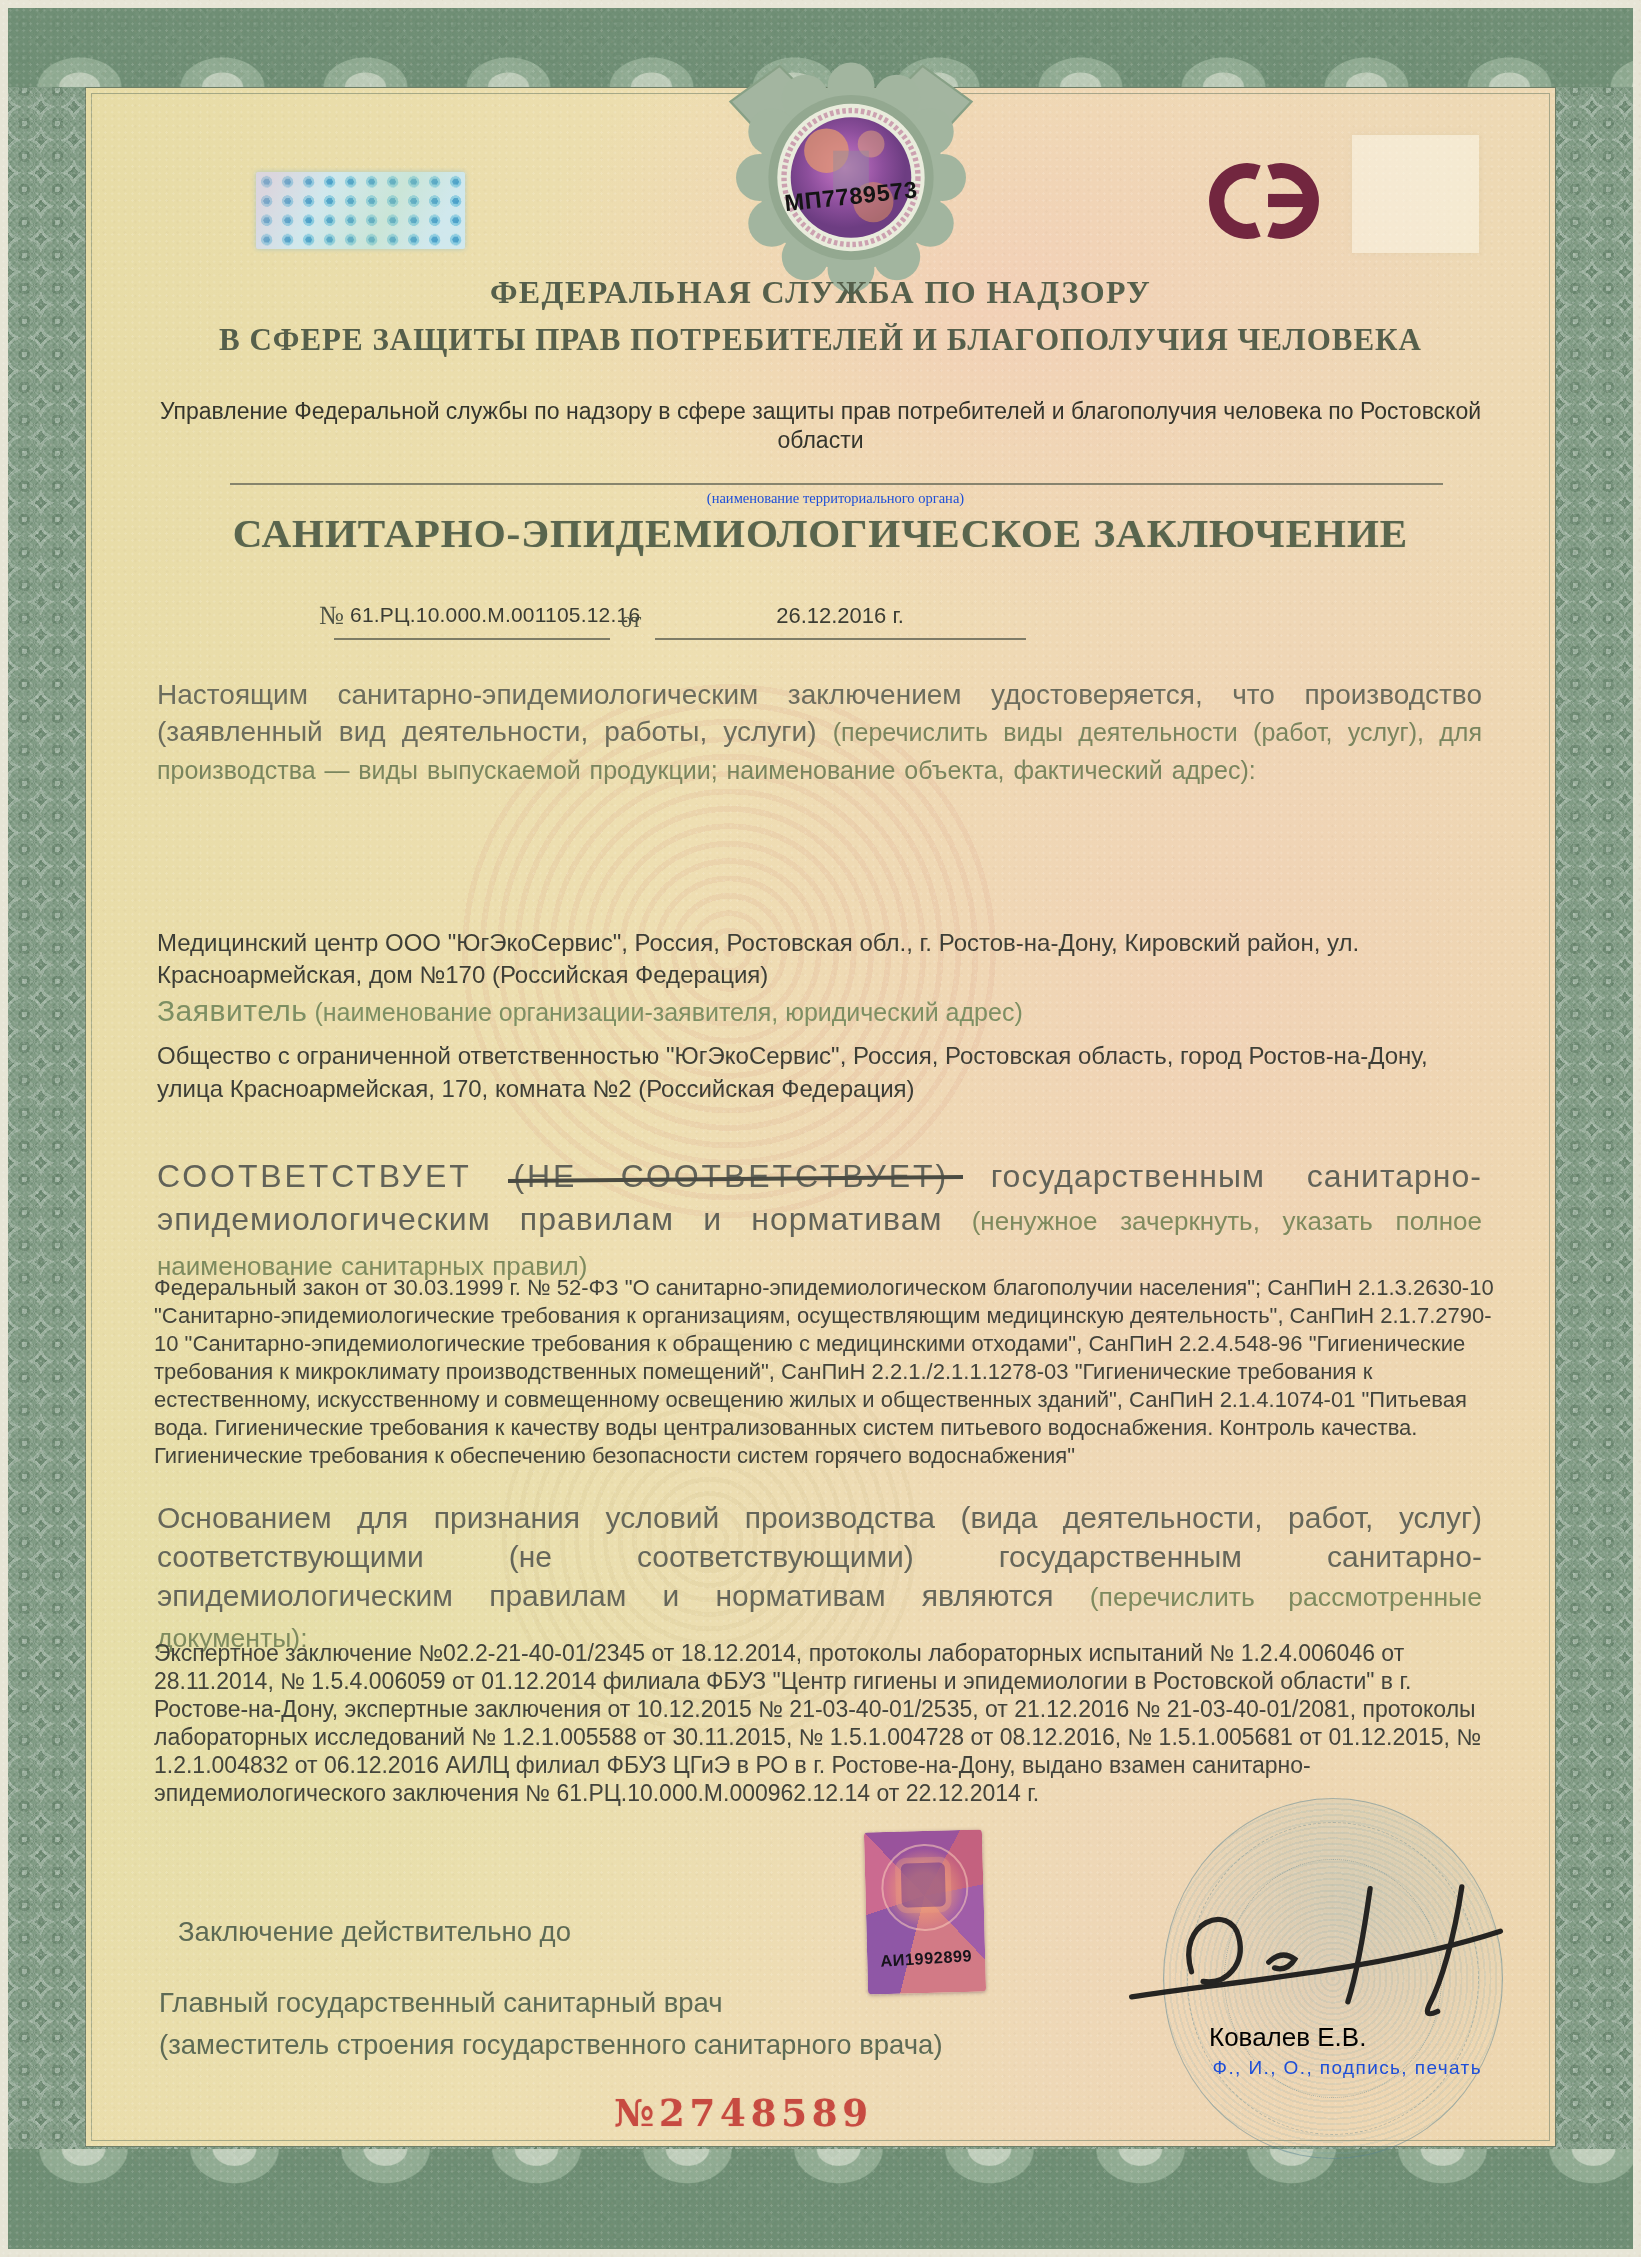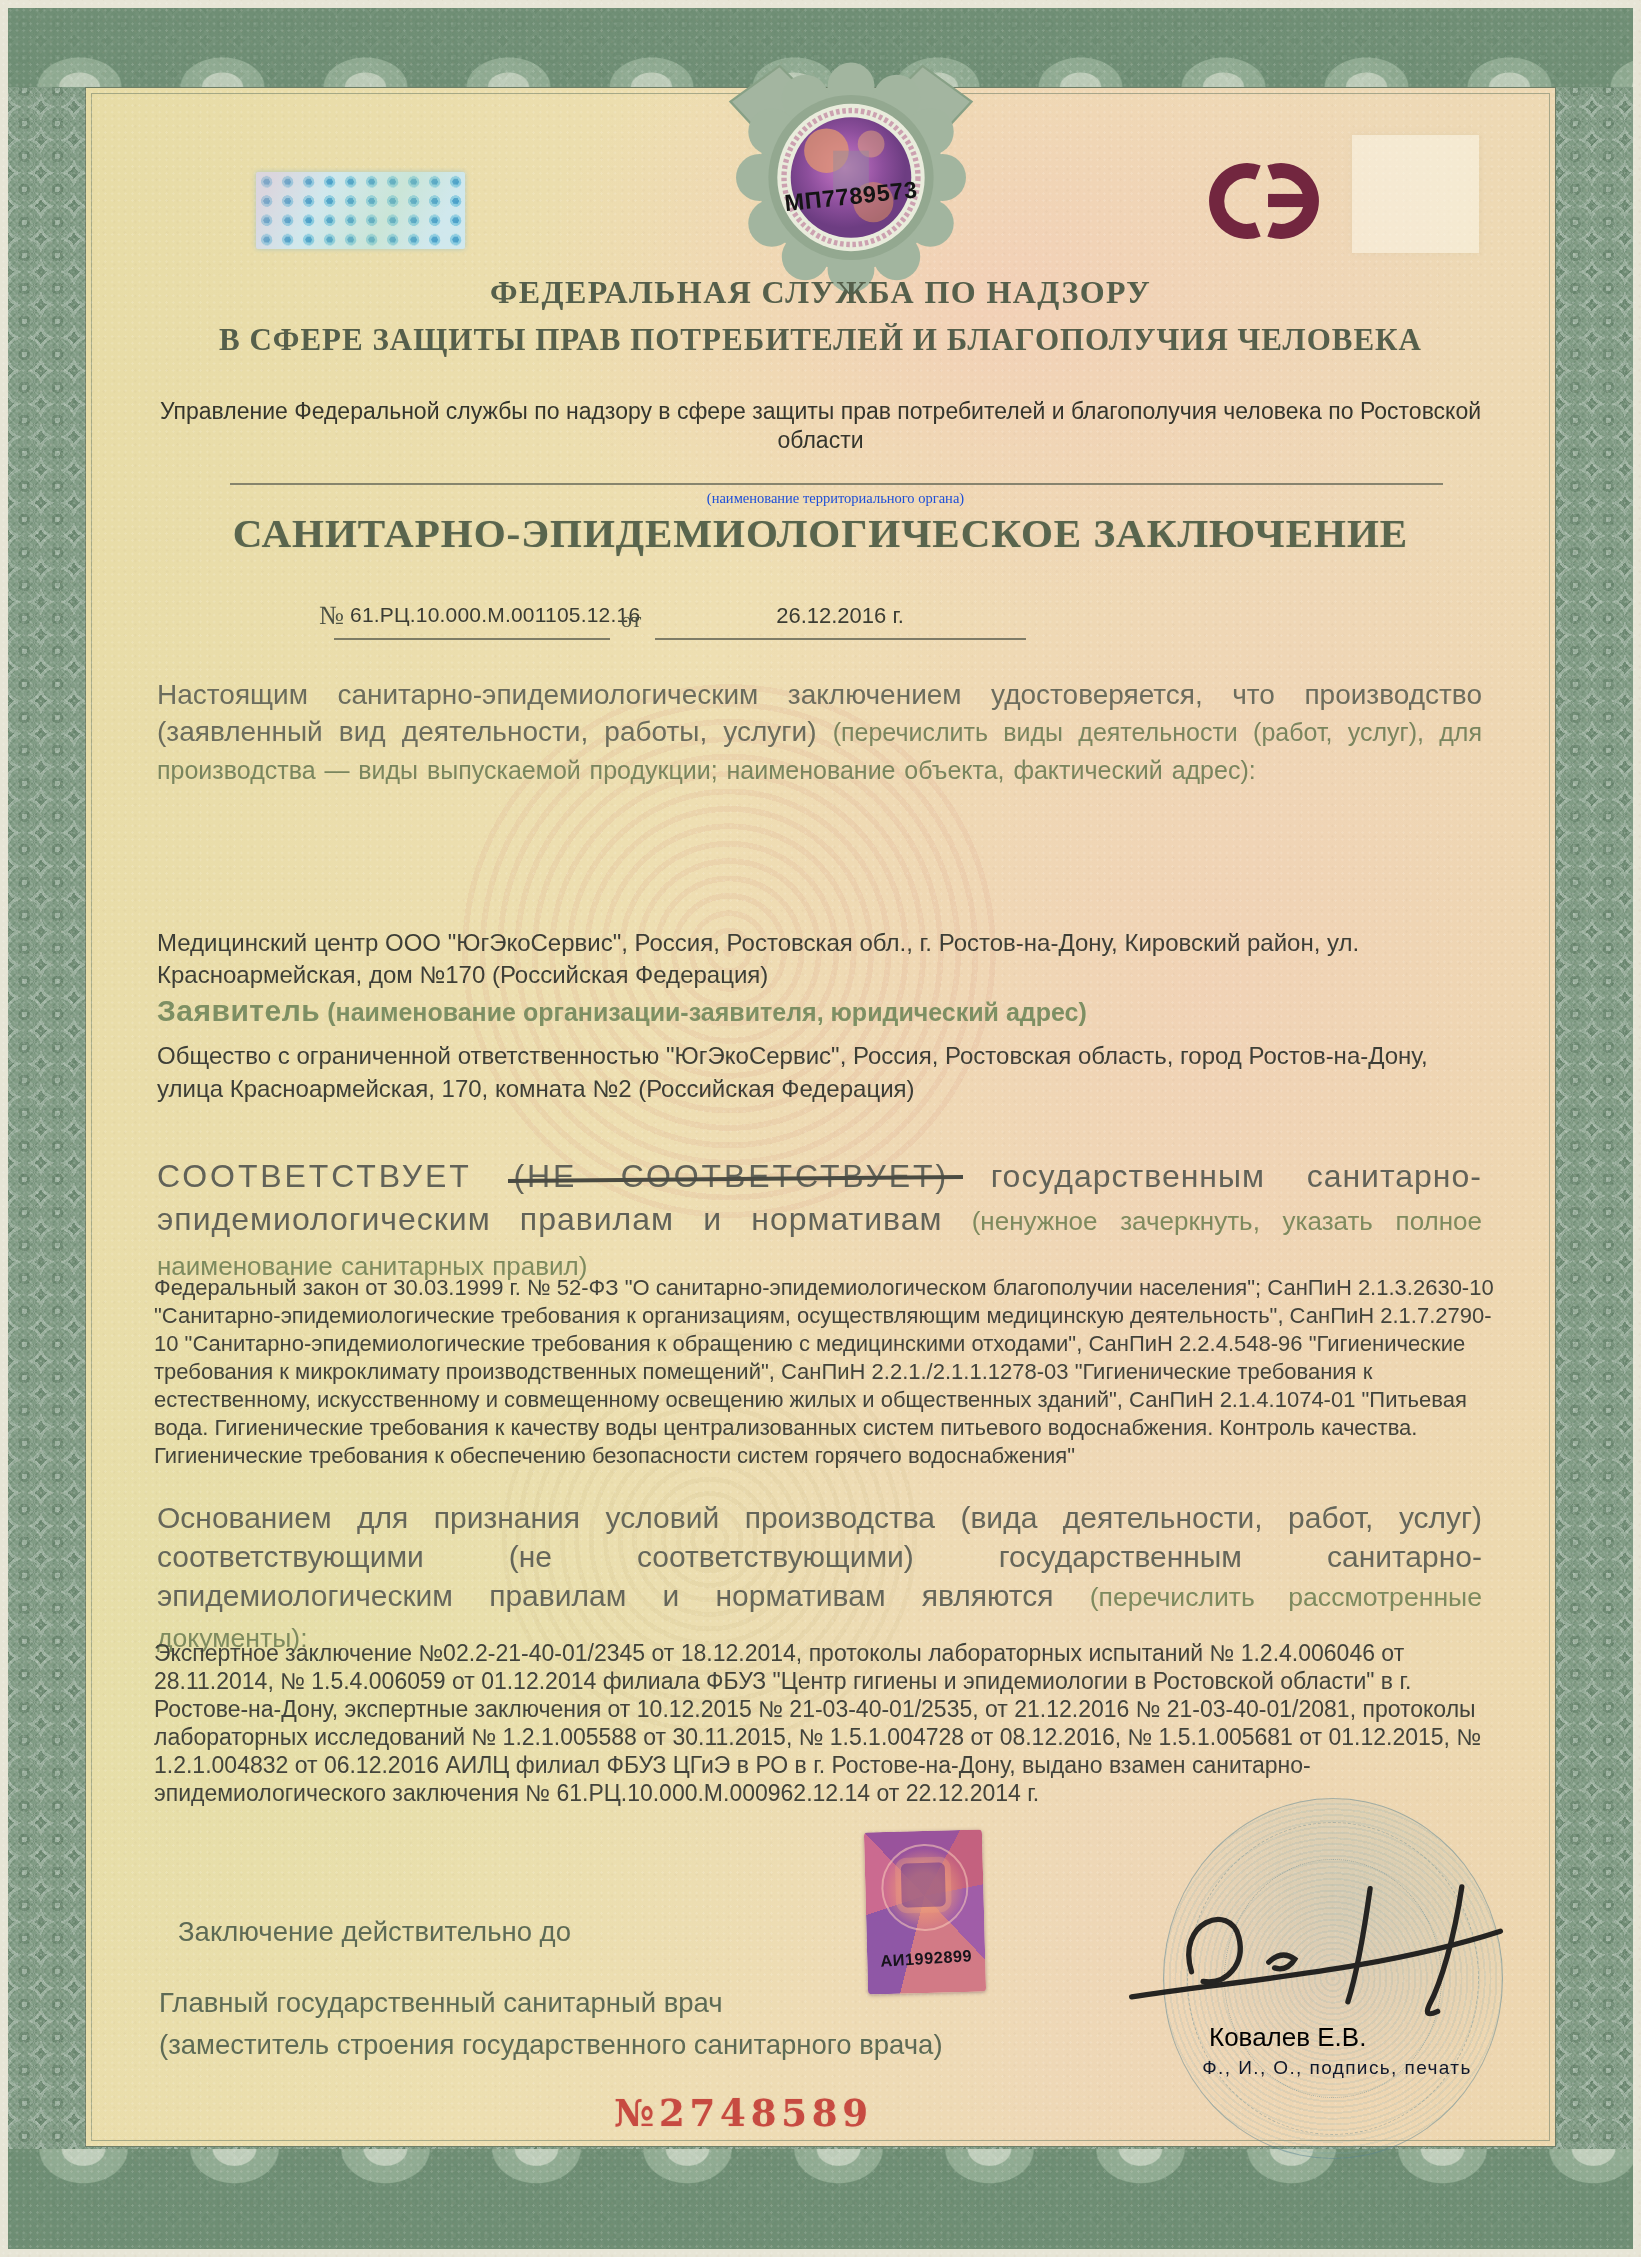"Заявитель (наименование" .applicant-row { font-weight: bold -> none }
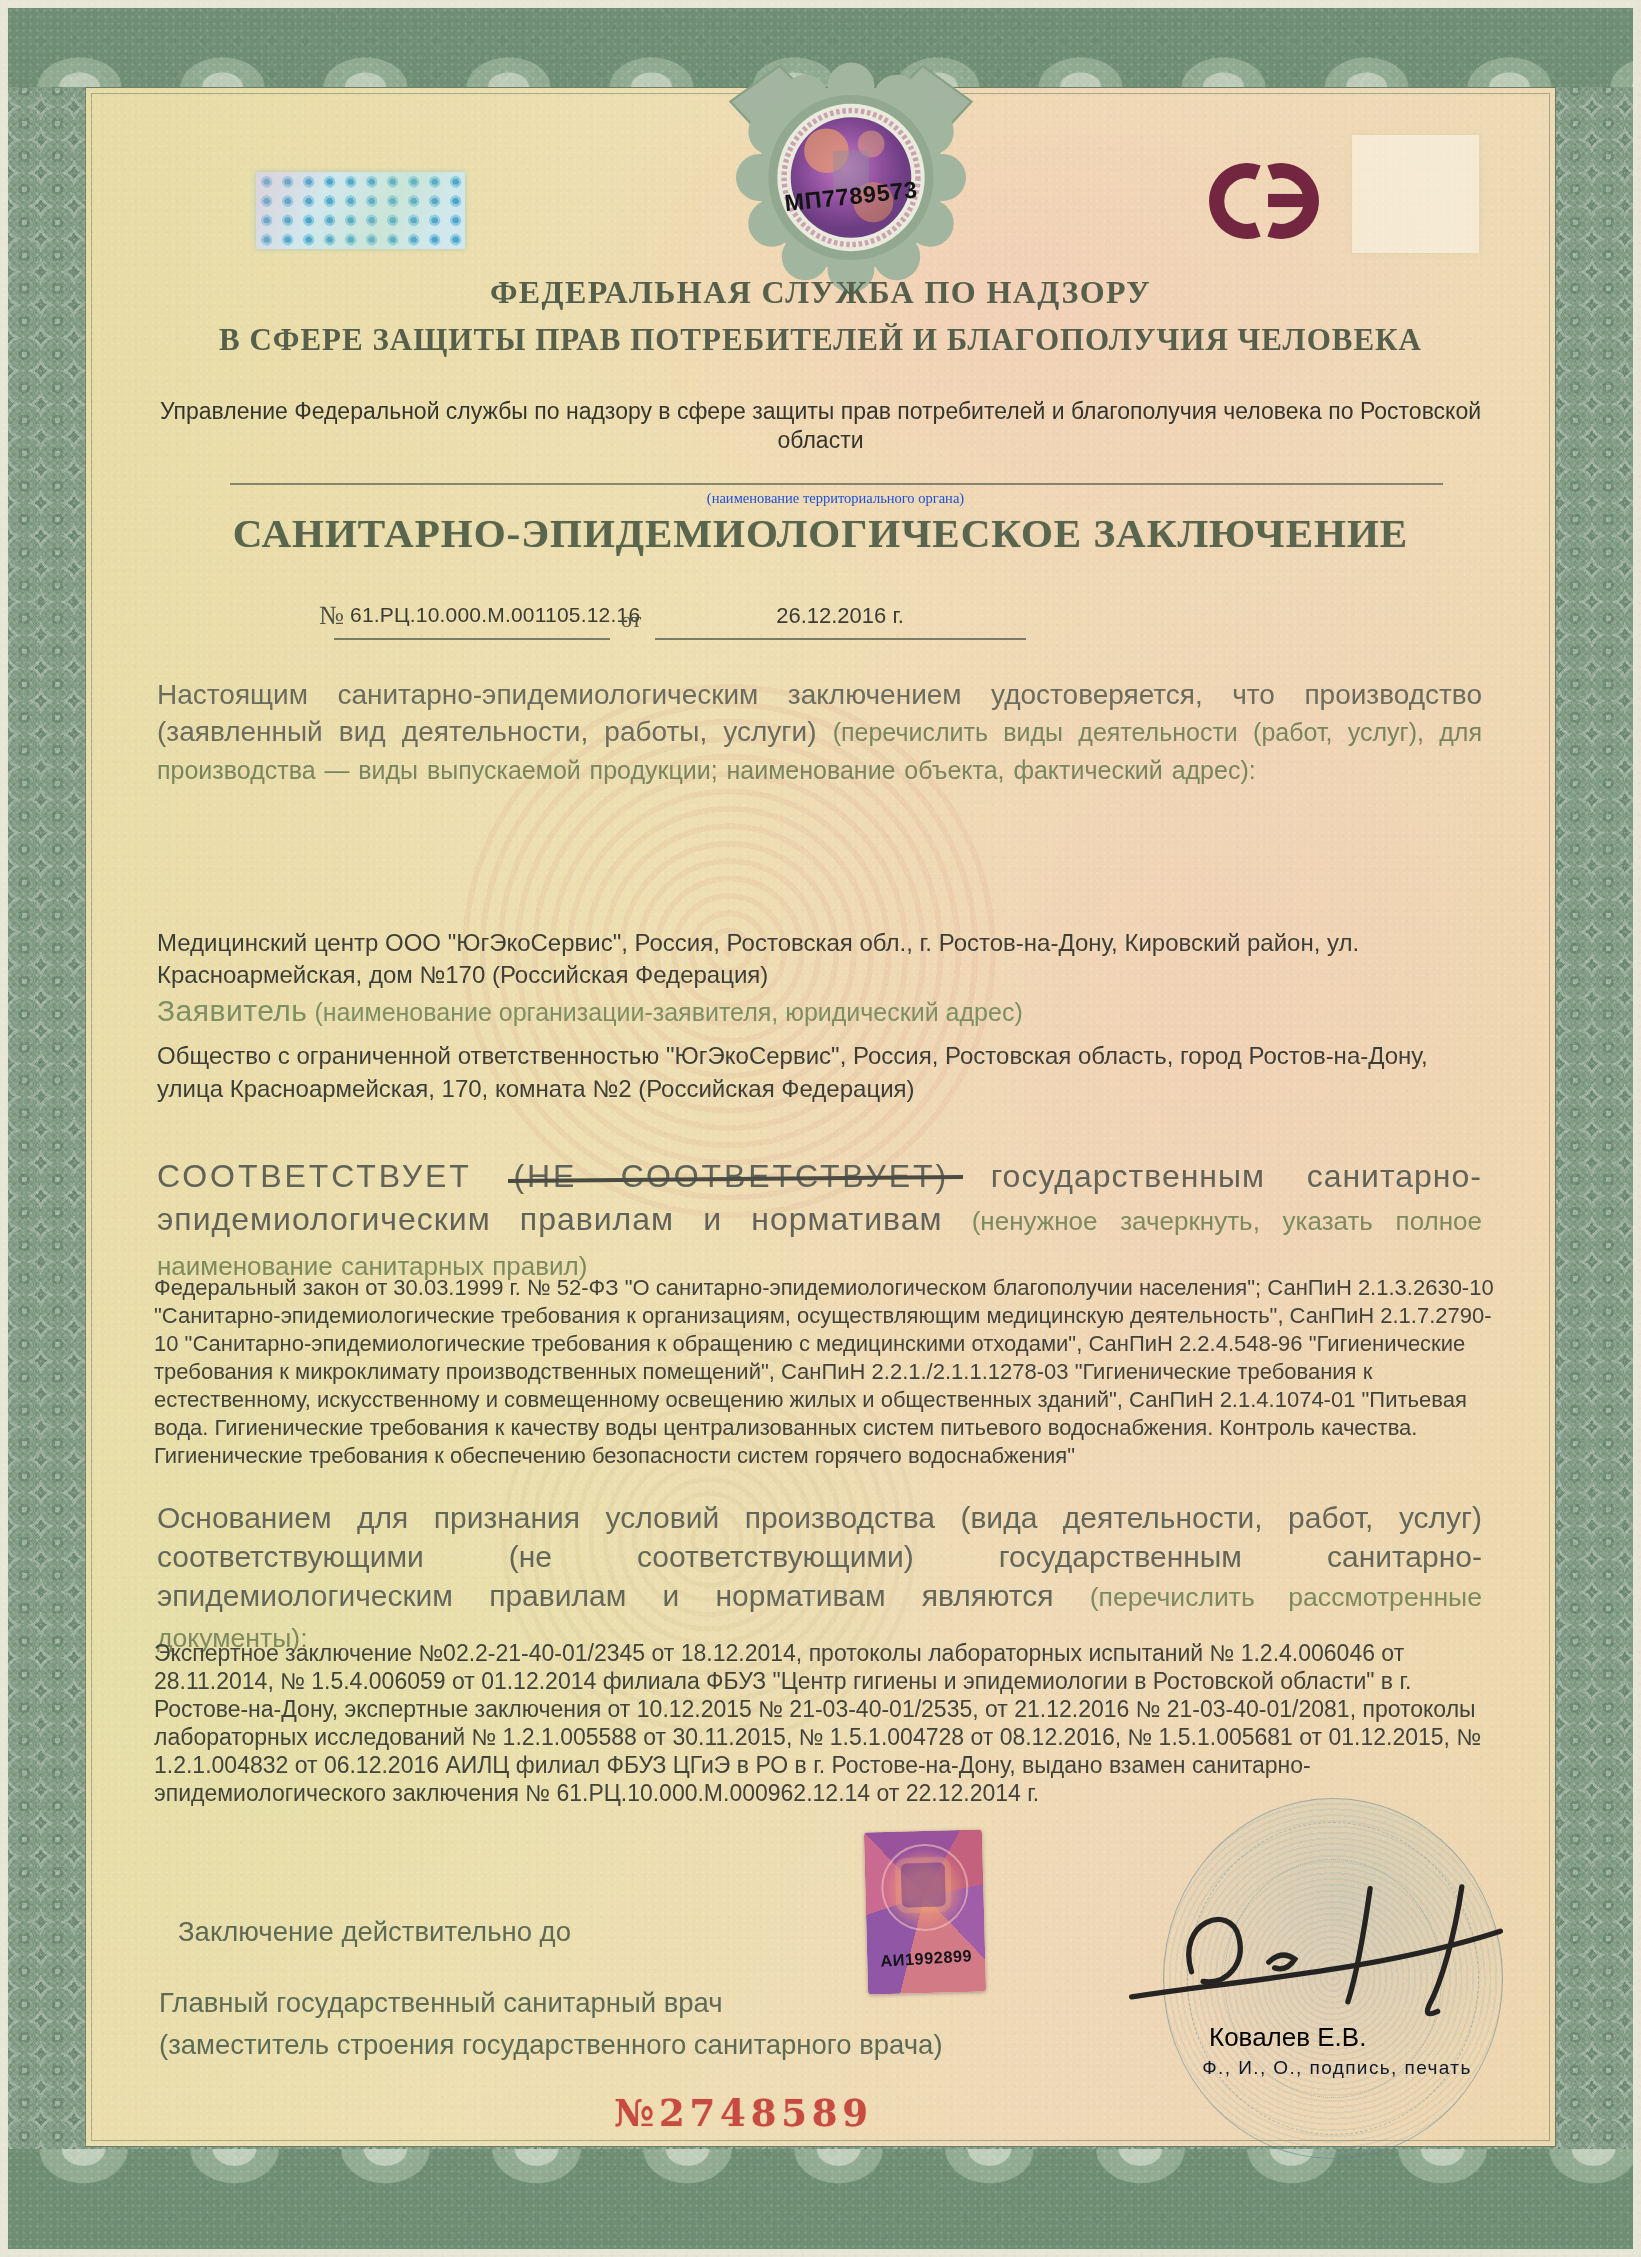"Ф., И., О., подпись, печать" .sig-caption { color: #0f172a -> #1d4ed8; text-align: center -> right }
